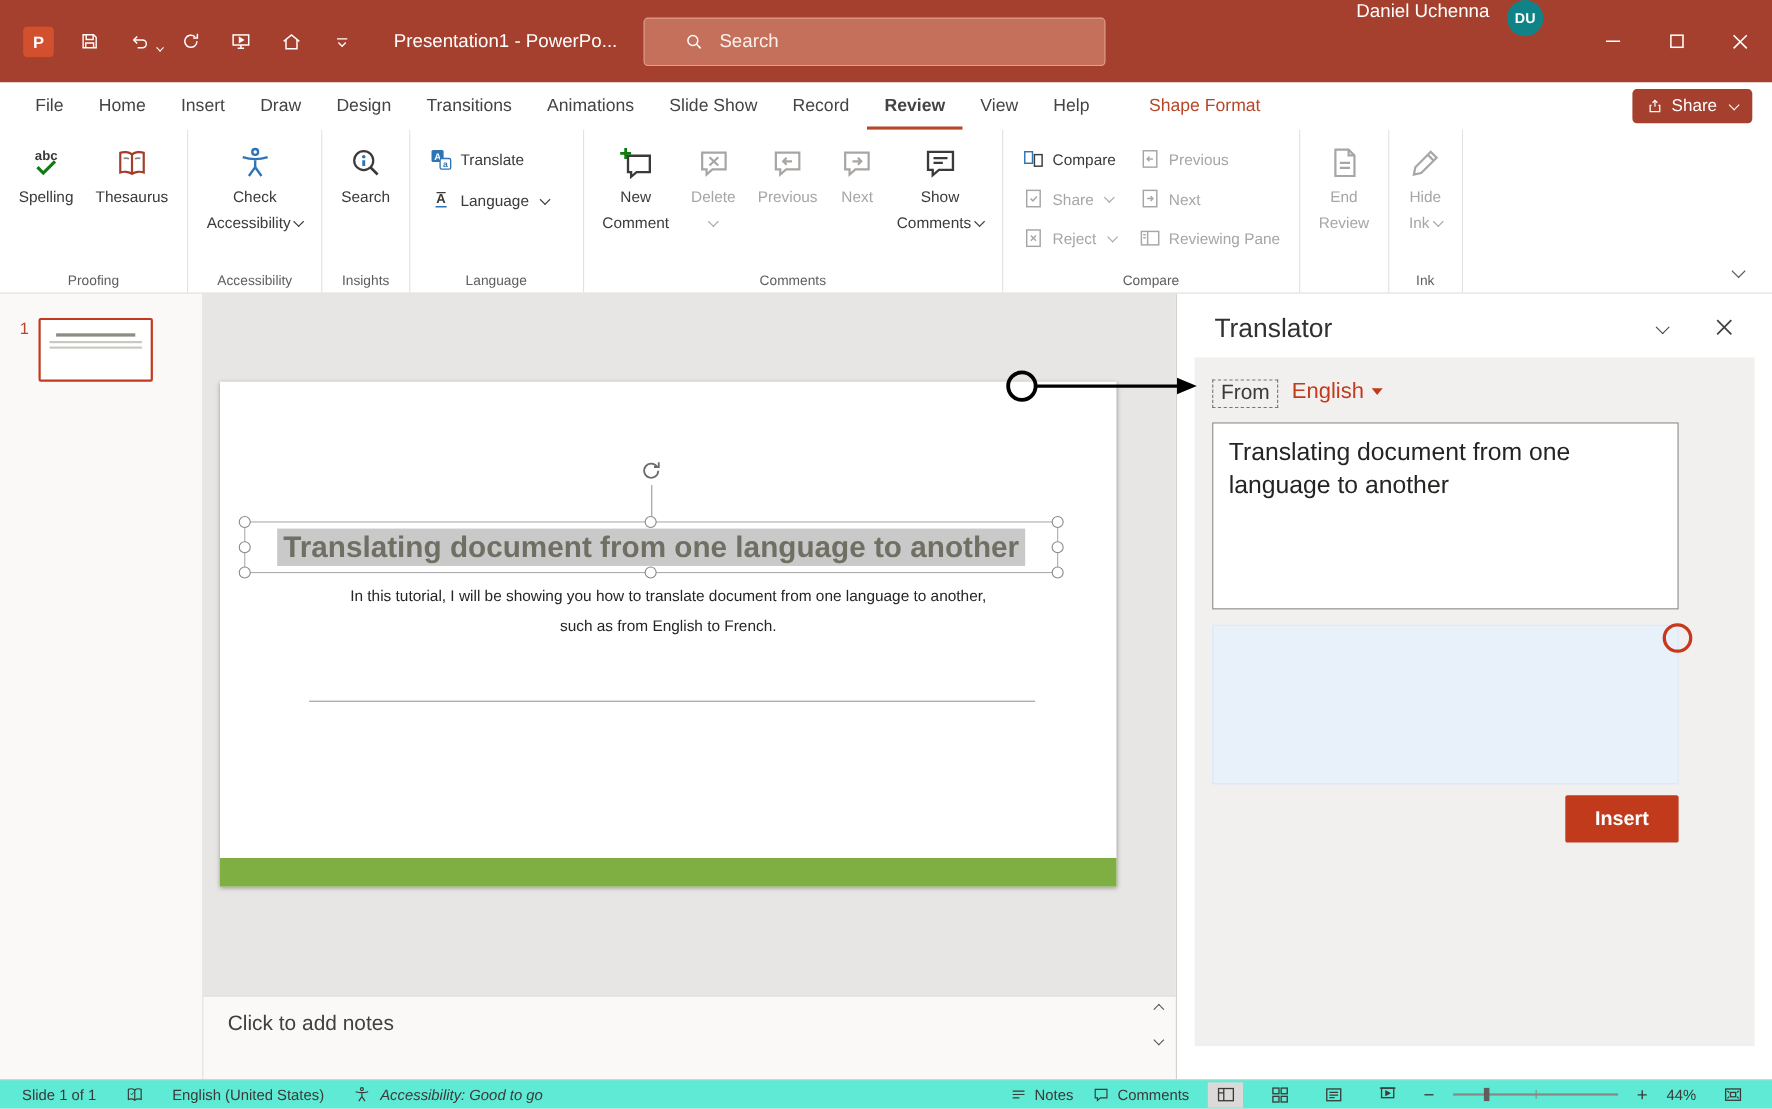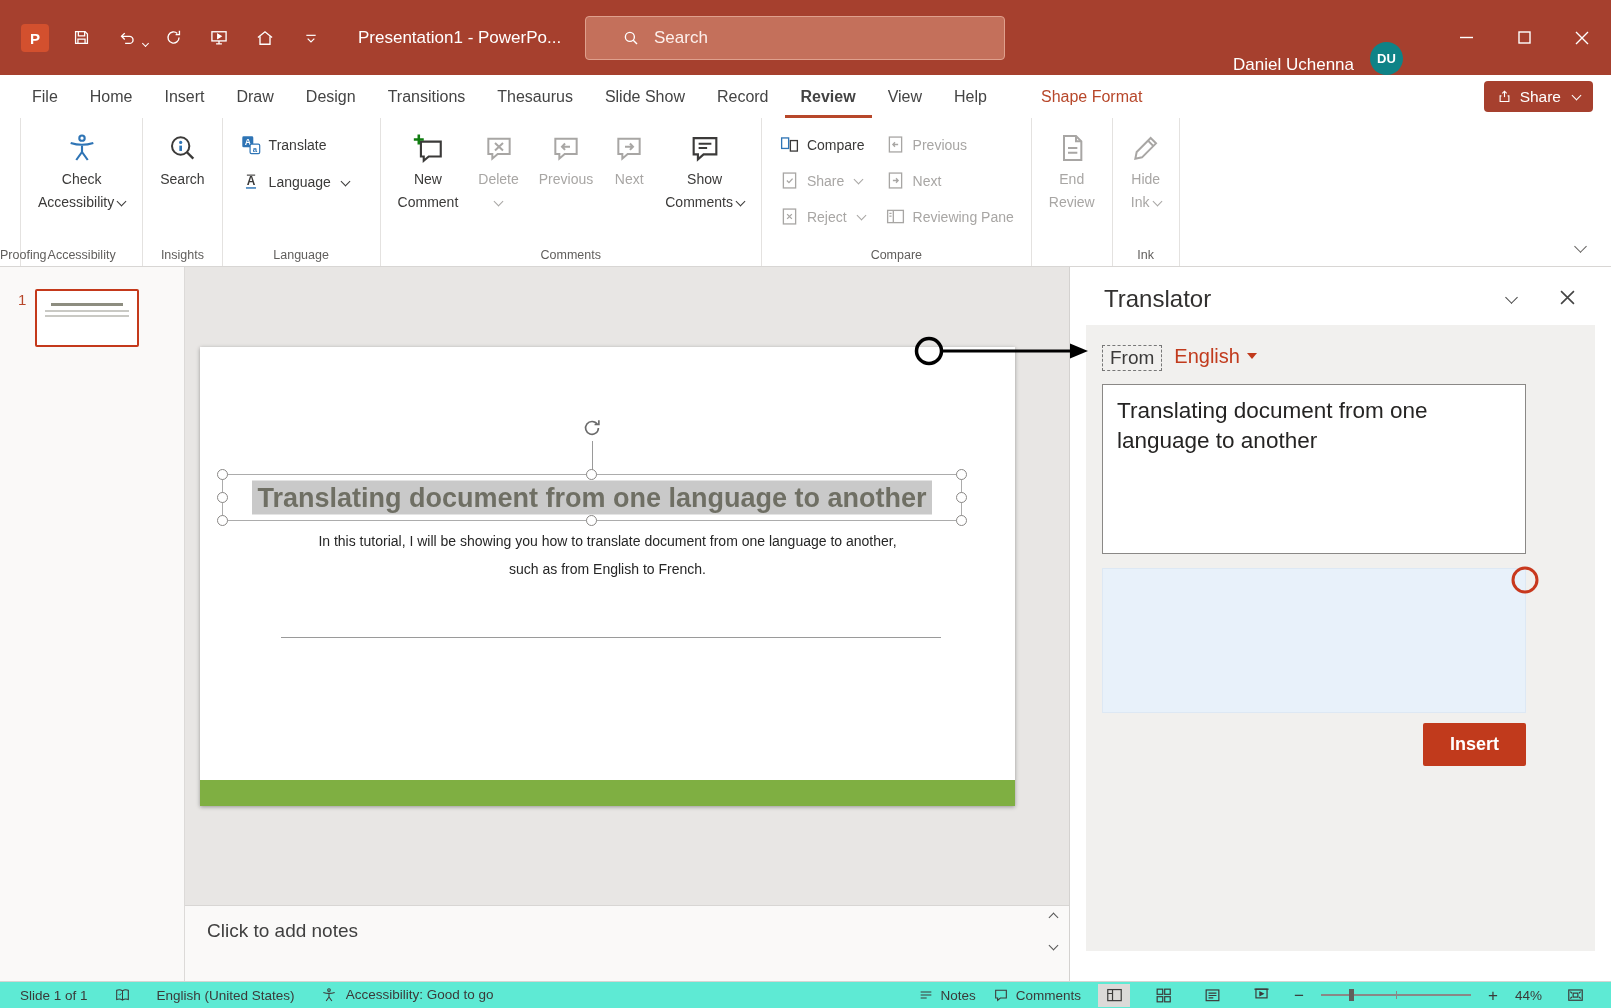"Daniel Uchenna" .tb-right { align-items: flex-end -> flex-start }
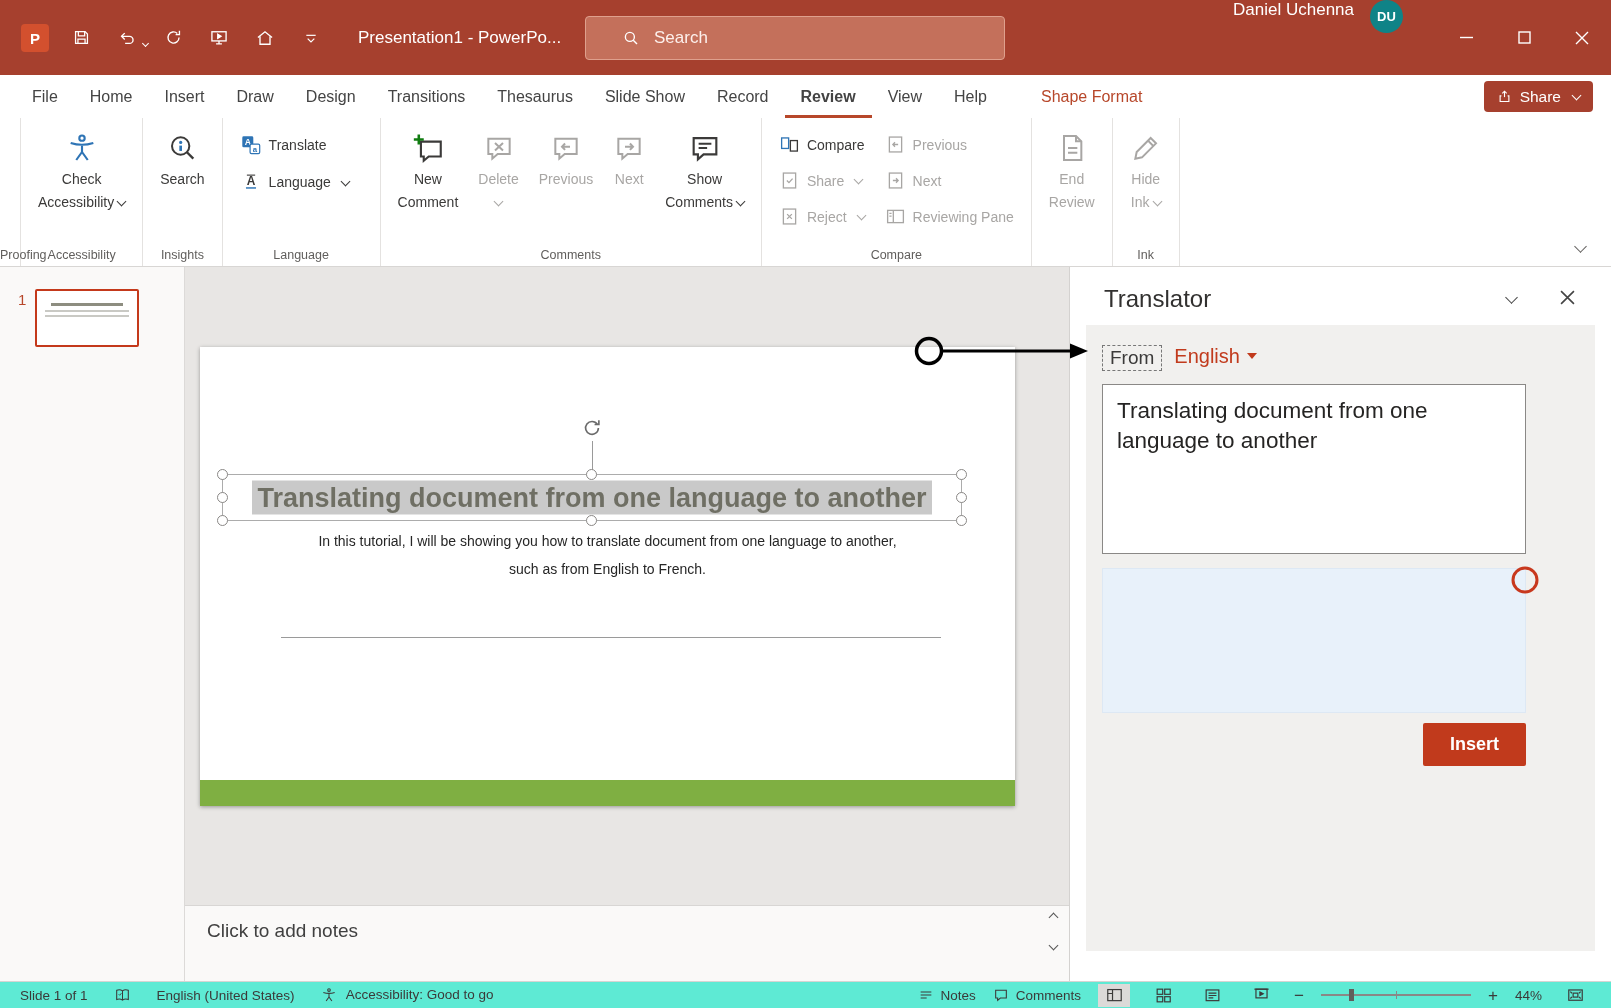"Thesaurus" div.tab { text: Thesaurus -> Animations }
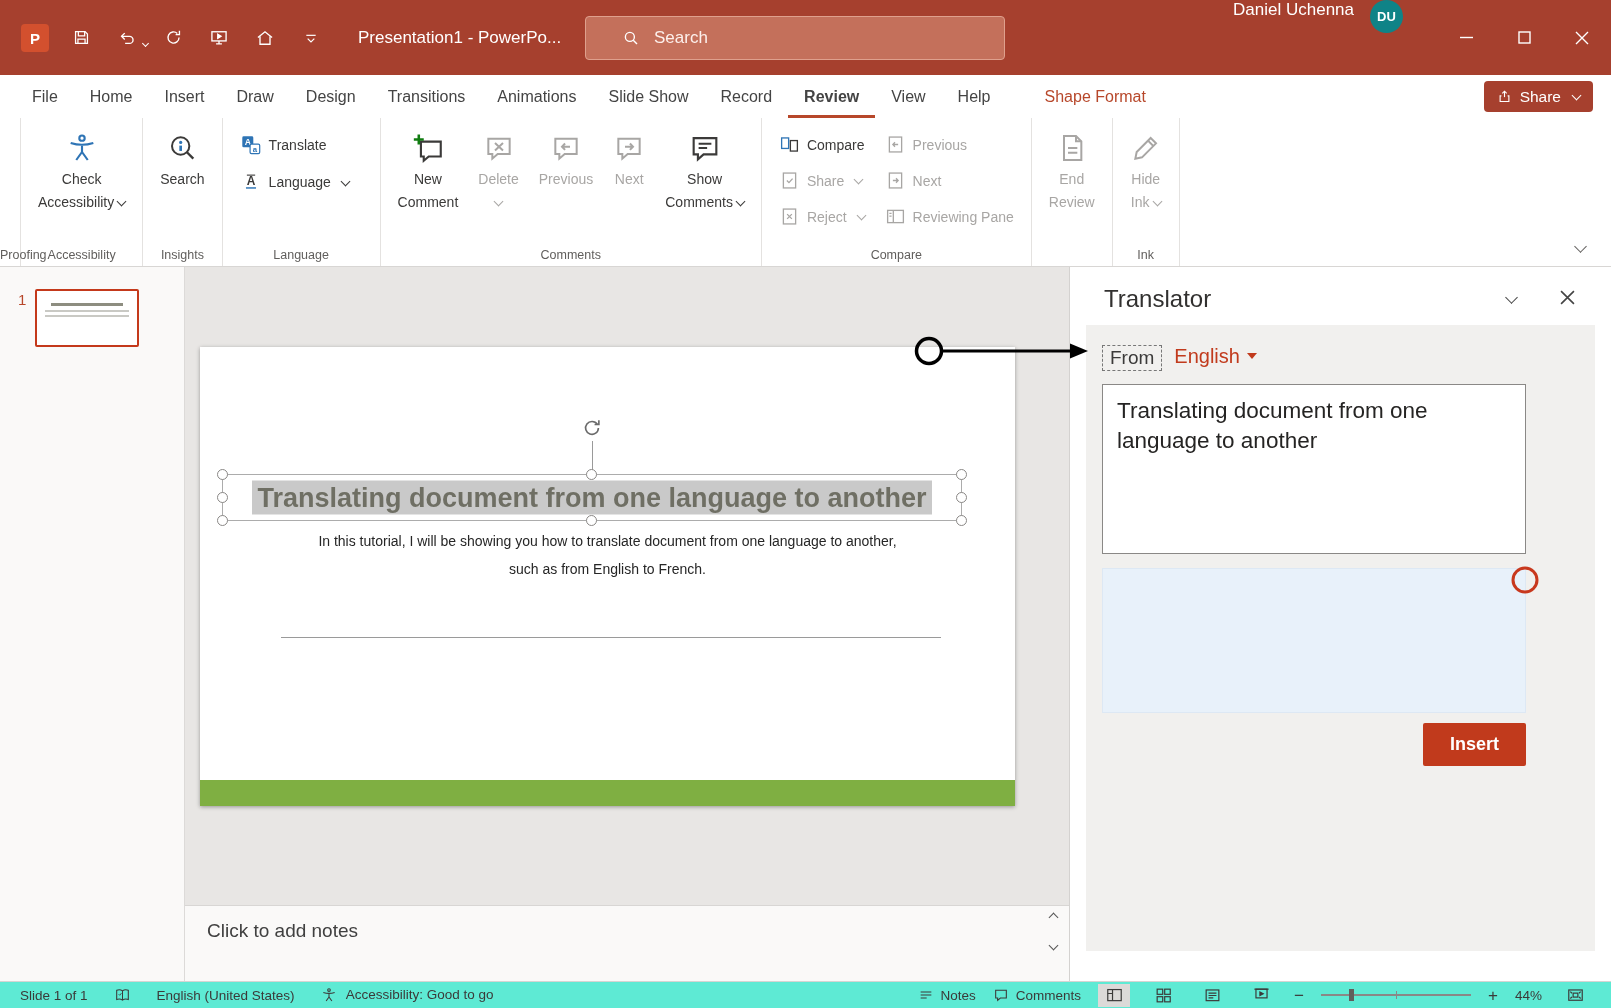"abc" div.gwrap { html: none -> <div> <button> <span> <svg> <text>abc</text> <path></path> </svg> </span> <span>Spelling</span> </button> <button> <span> <svg> <path></path> <path></path> <path></path> </svg> </span> <span>Thesaurus</span> </button> </div> }
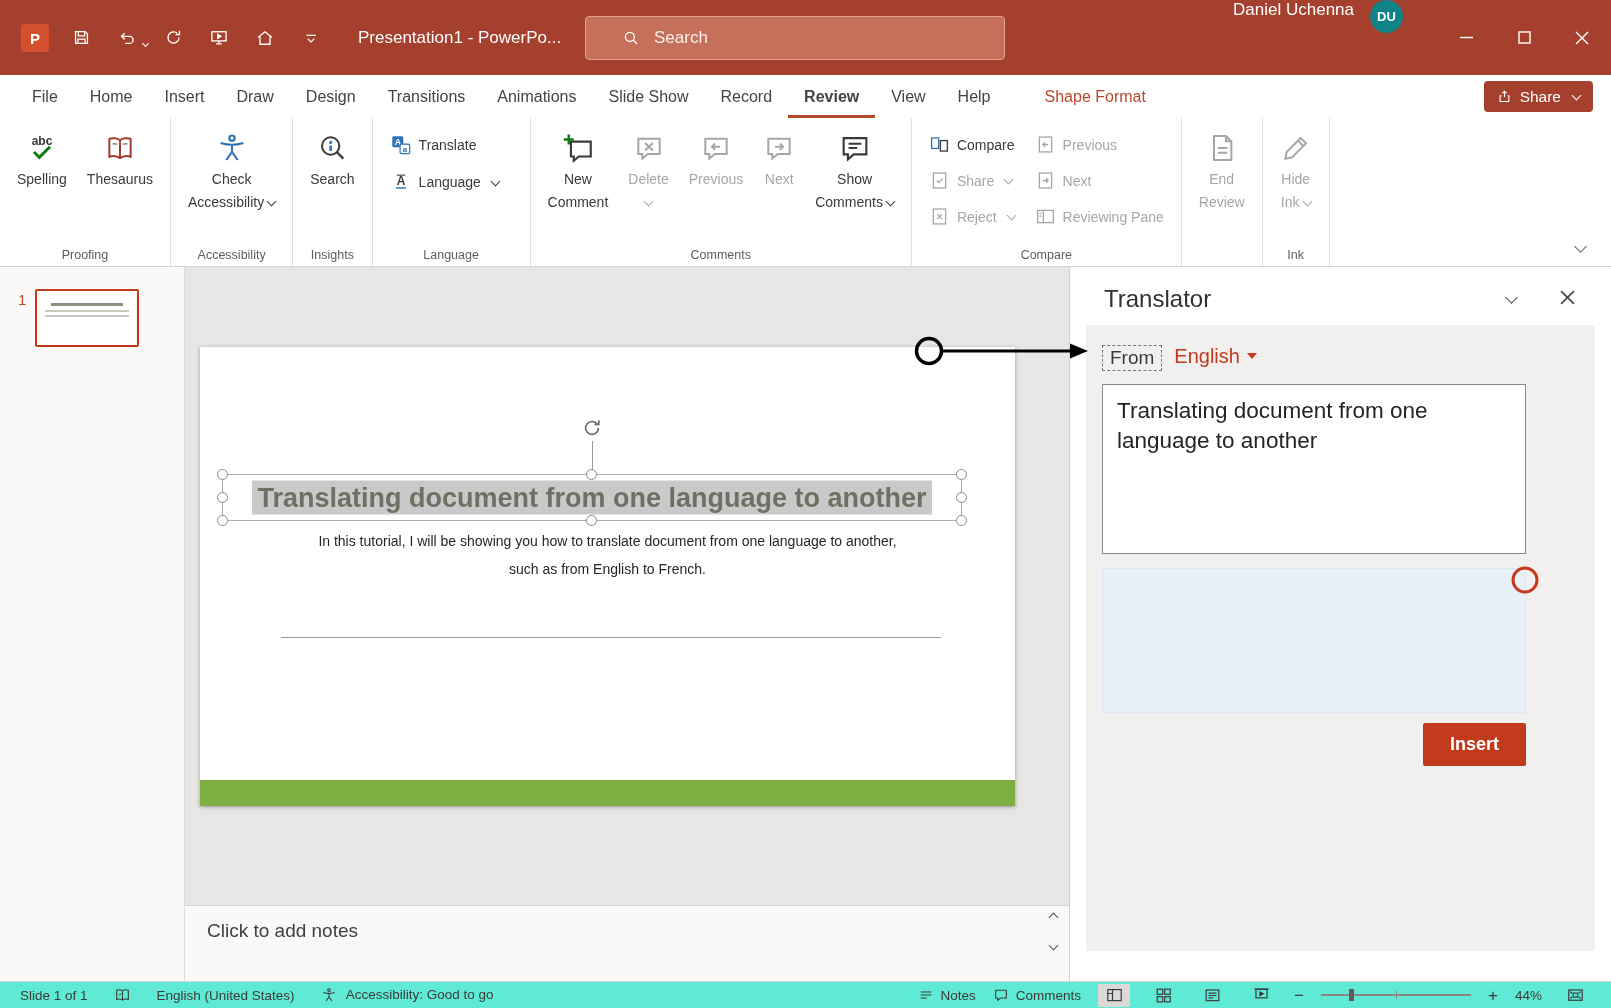"Accessibility: Good to go" .sb-pair { align-items: flex-start -> flex-end; font-style: none -> italic }
